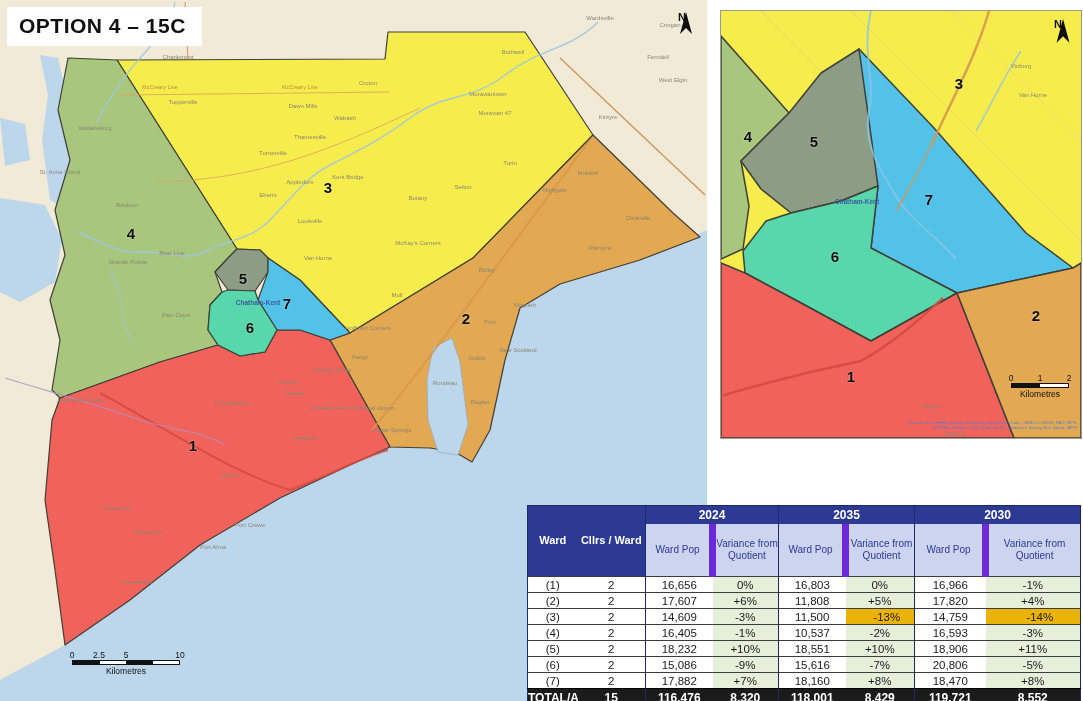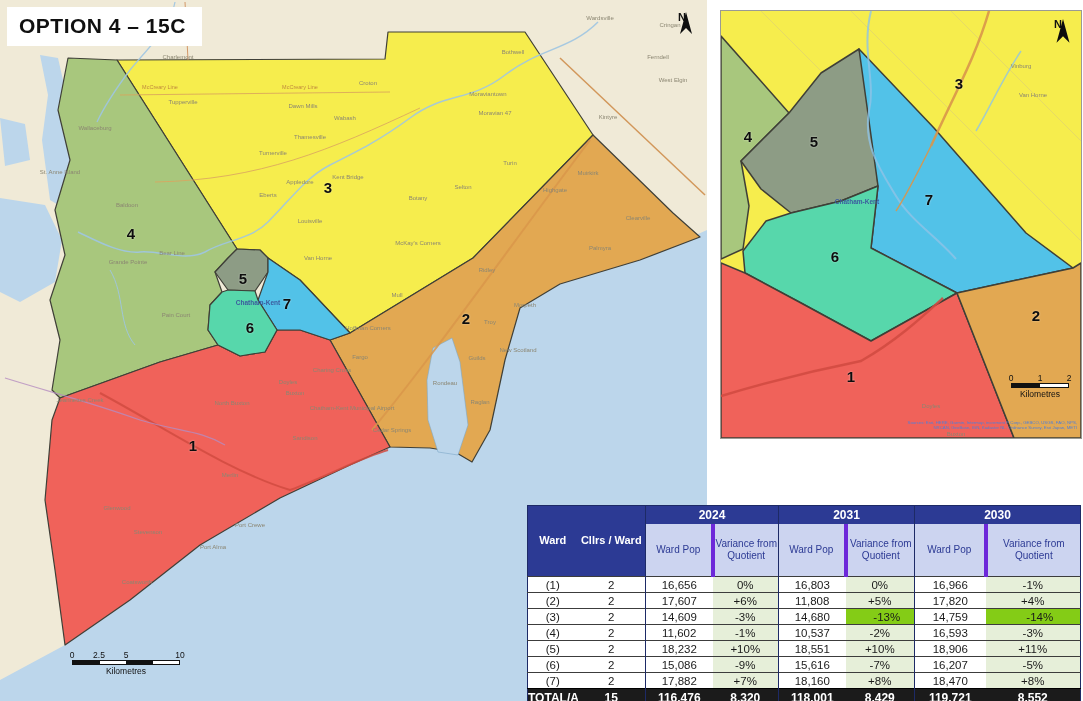"2031" th.yr { text: 2031 -> 2035 }
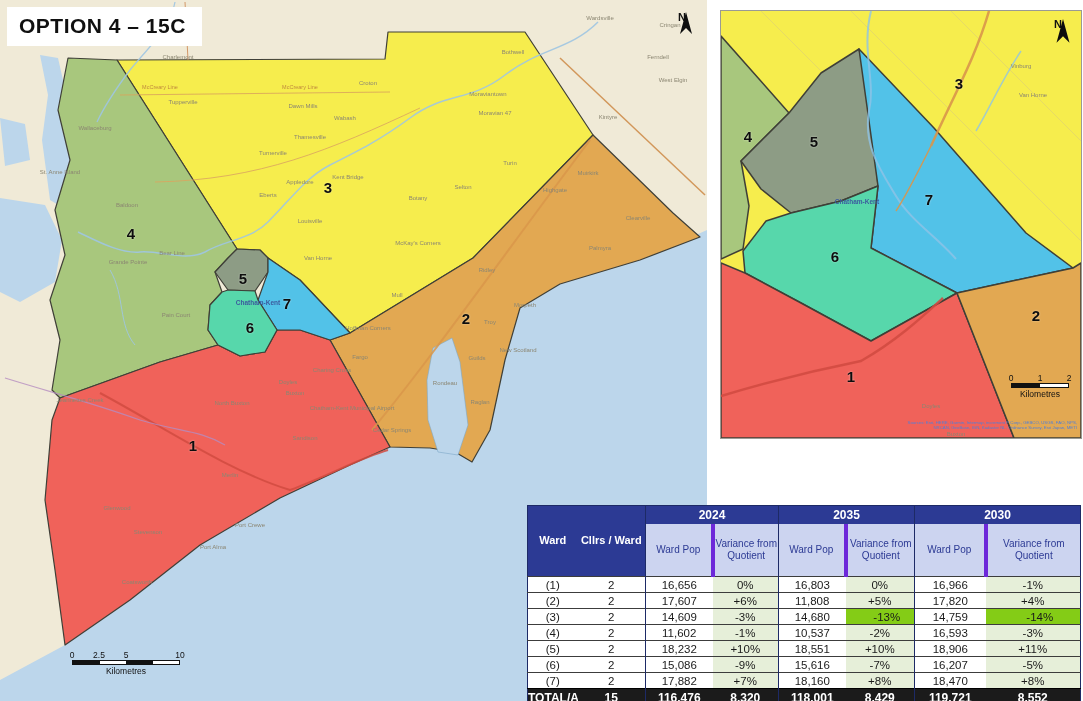"Variance from Quotient" #pop-table .sub.gapl { border-left: 4px solid #6d28d9 -> 7px solid #6d28d9 }
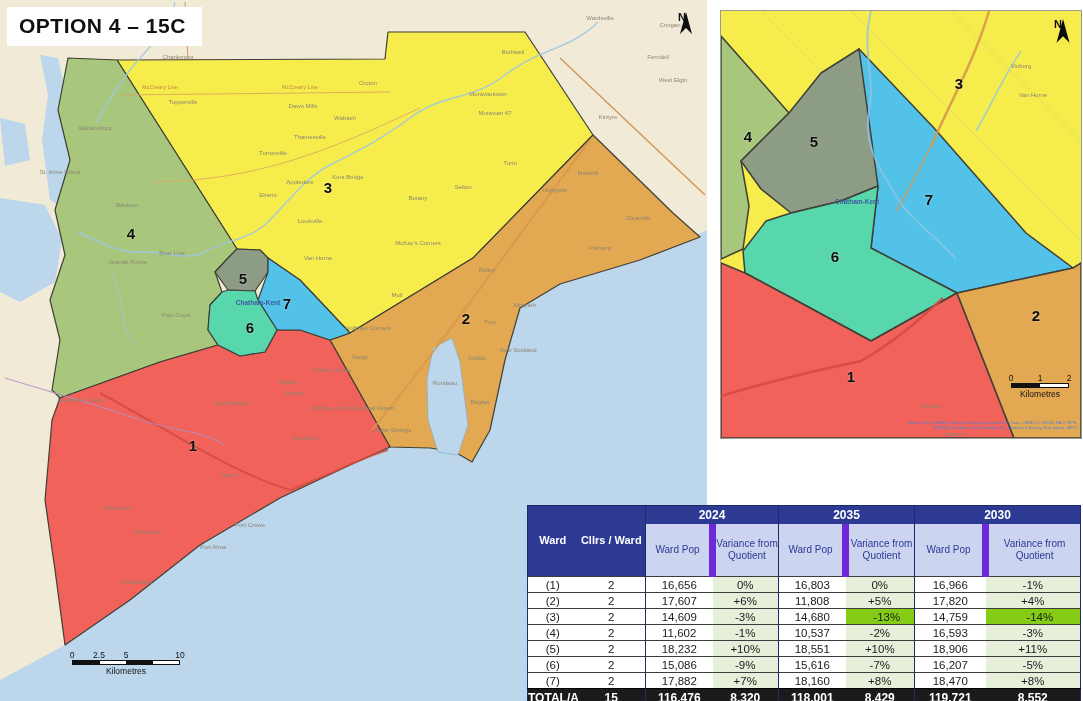"14,680" td.gstart { text: 14,680 -> 11,500 }
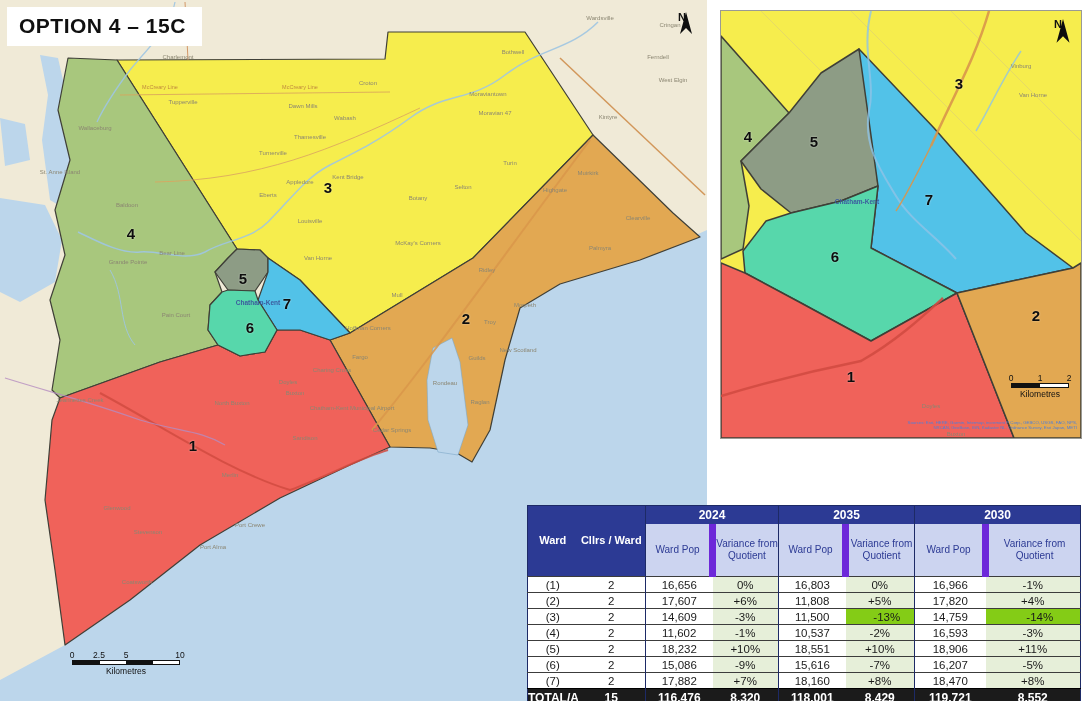"-13%" #pop-table td.orange { background: #84cc16 -> #eab308 }
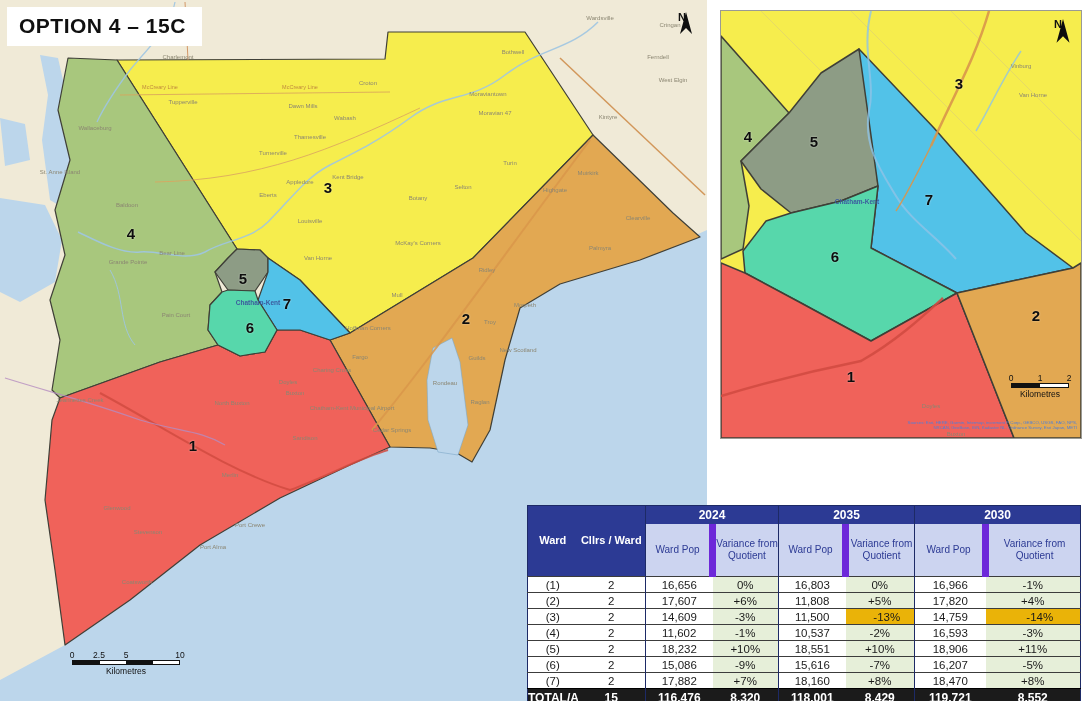"11,602" td.gstart { text: 11,602 -> 16,405 }
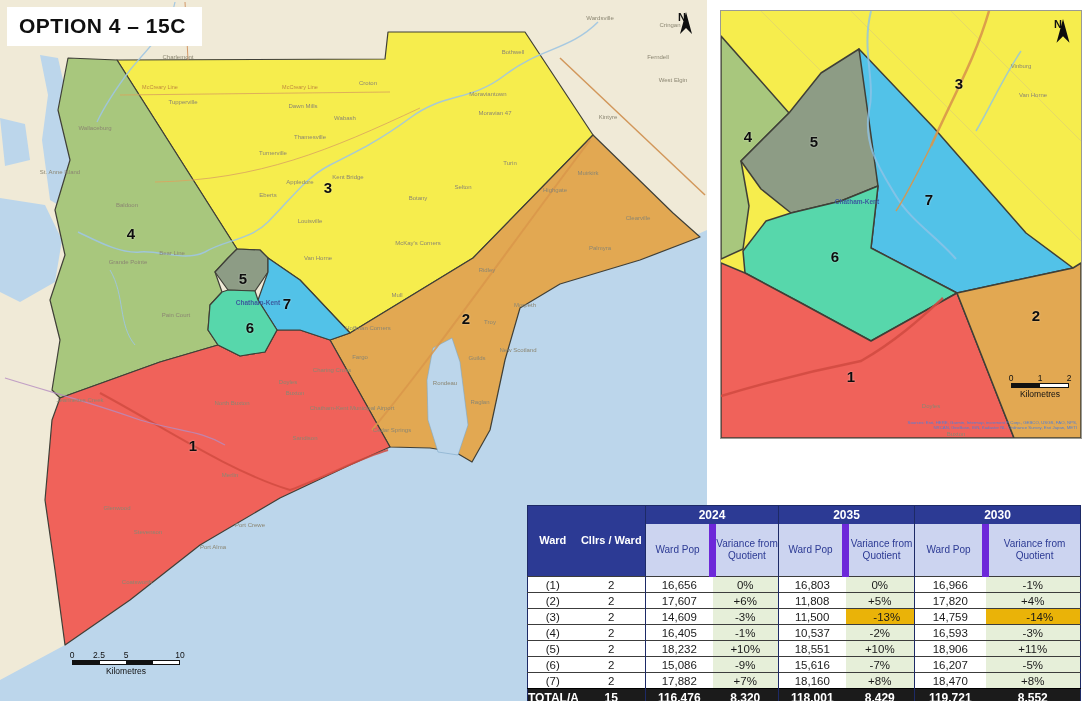"16,207" td.gstart { text: 16,207 -> 20,806 }
